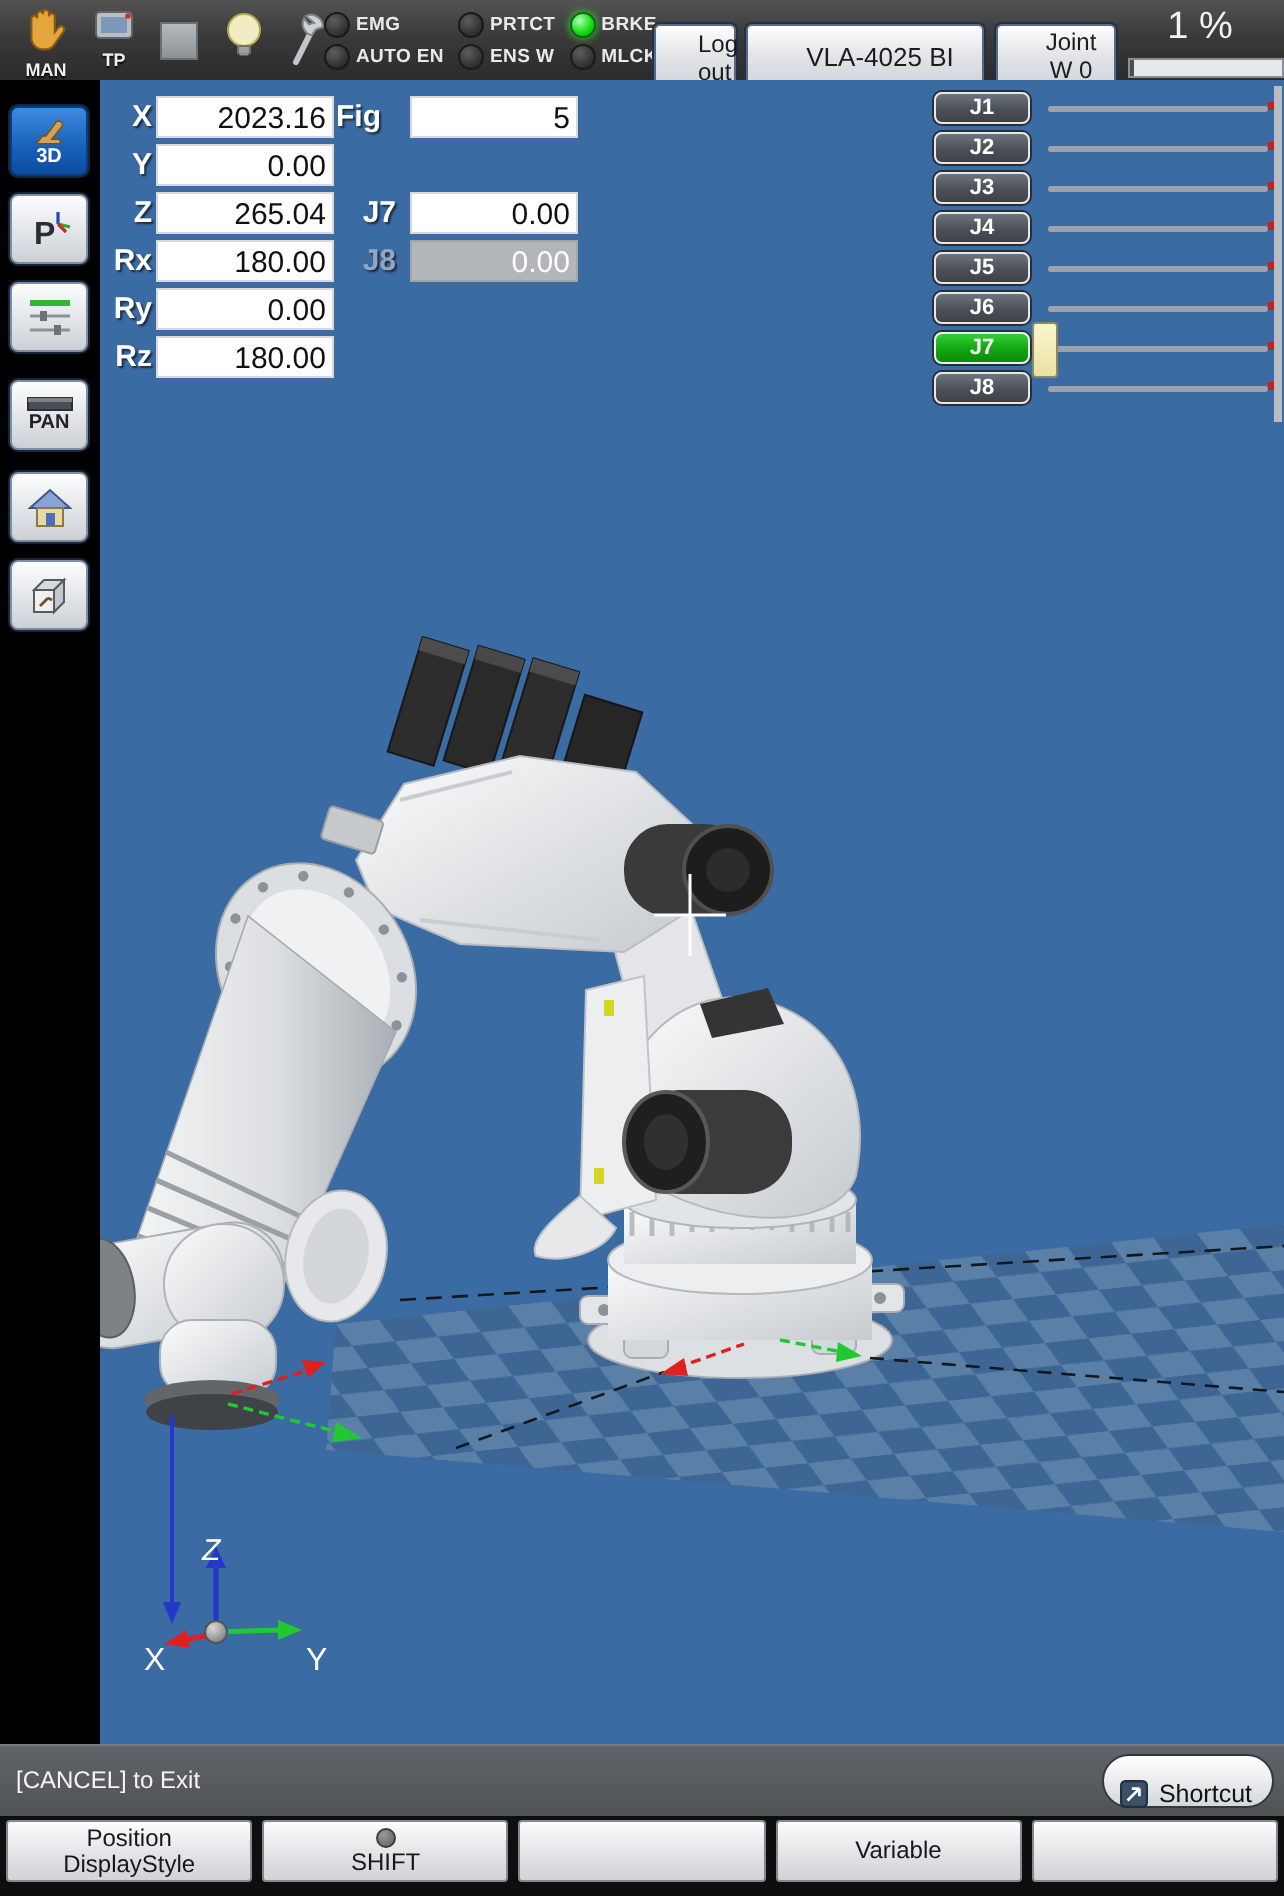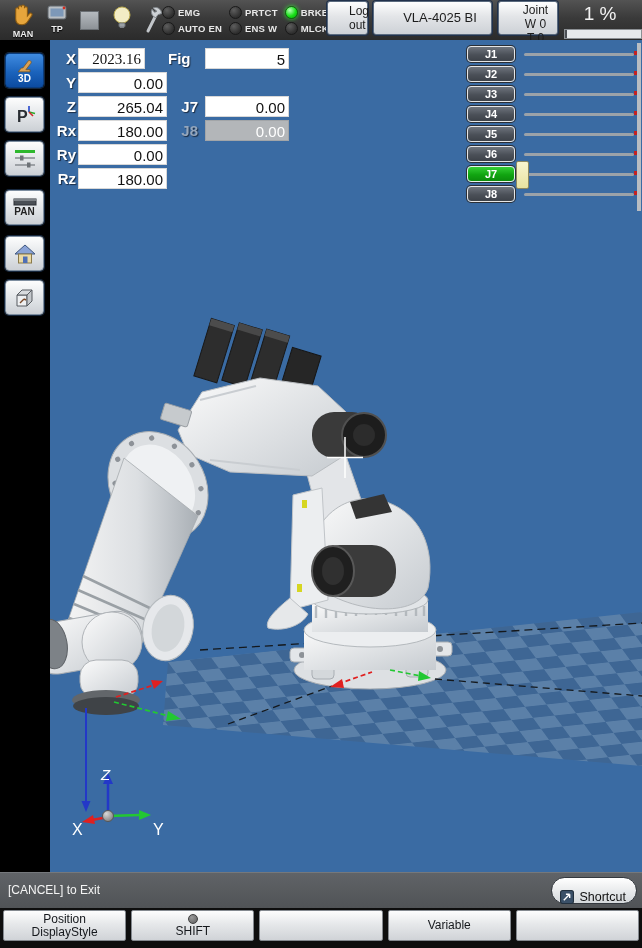"Log" .tb-btn { top: 1px -> 12px }
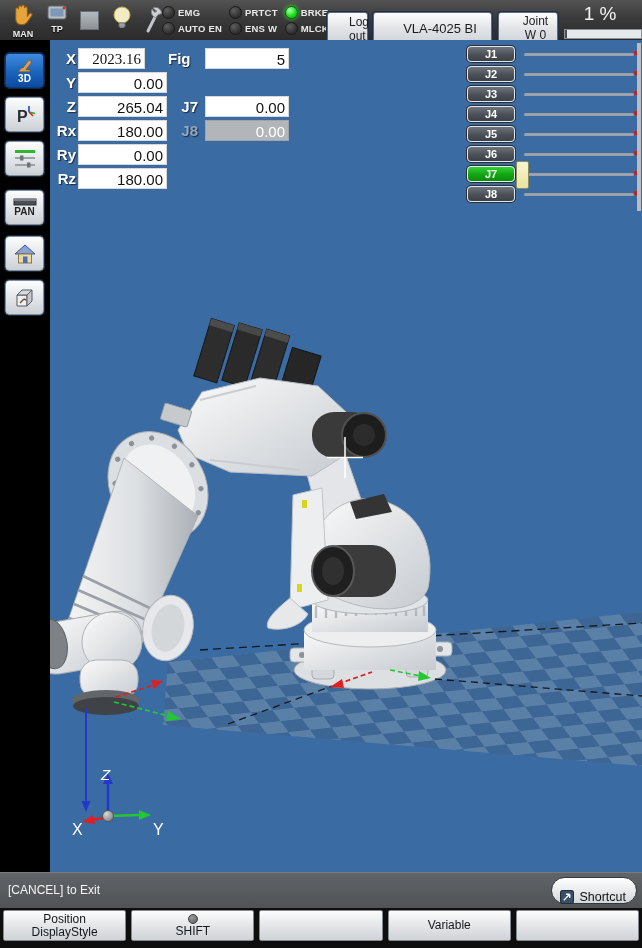"2023.16" div.pos-value { font-family: Liberation Serif, serif -> none; width: 67px -> 89px }
